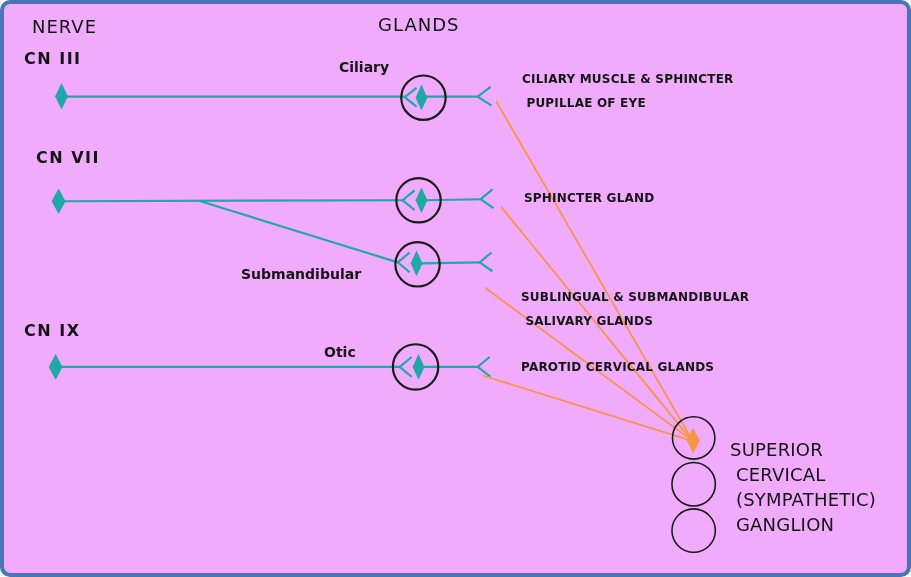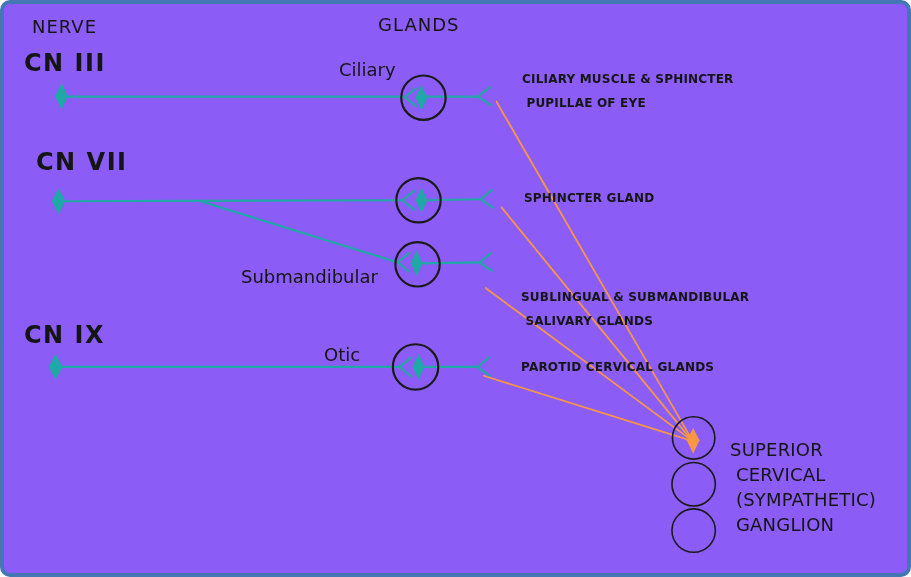"NERVE" #canvas { background: #8b5cf6 -> #f0abfc }
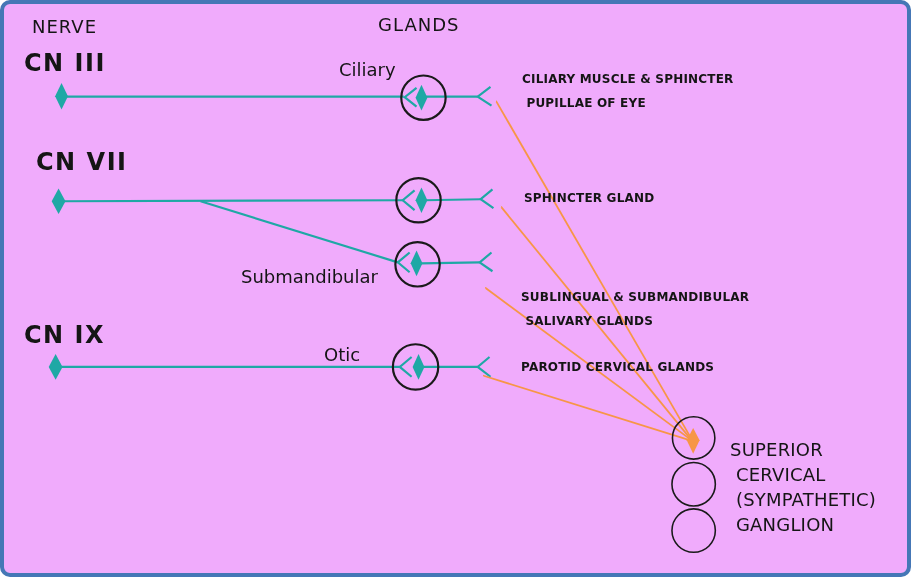"CN III" .cn { font-size: 24px -> 16px }
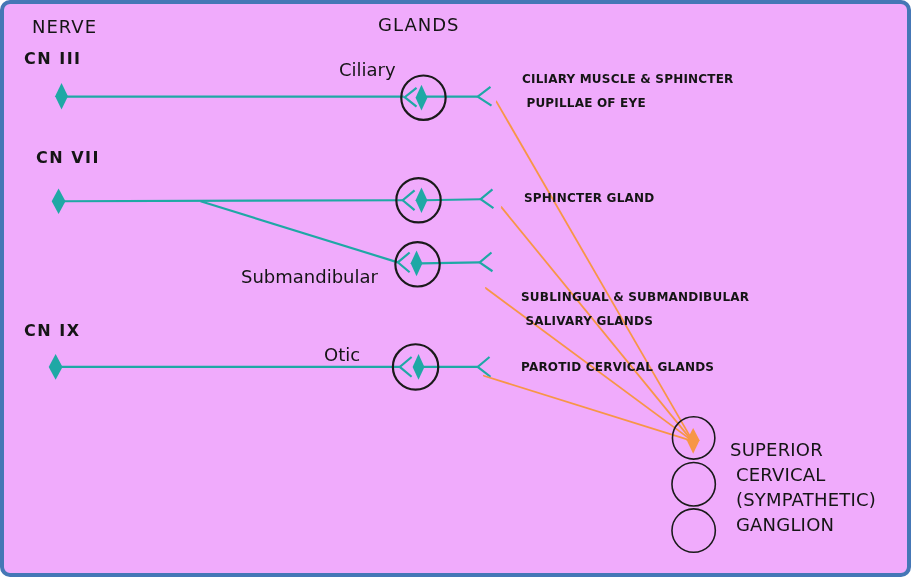"Ciliary" .gang { font-size: 18px -> 14px; font-weight: 400 -> 700 }
